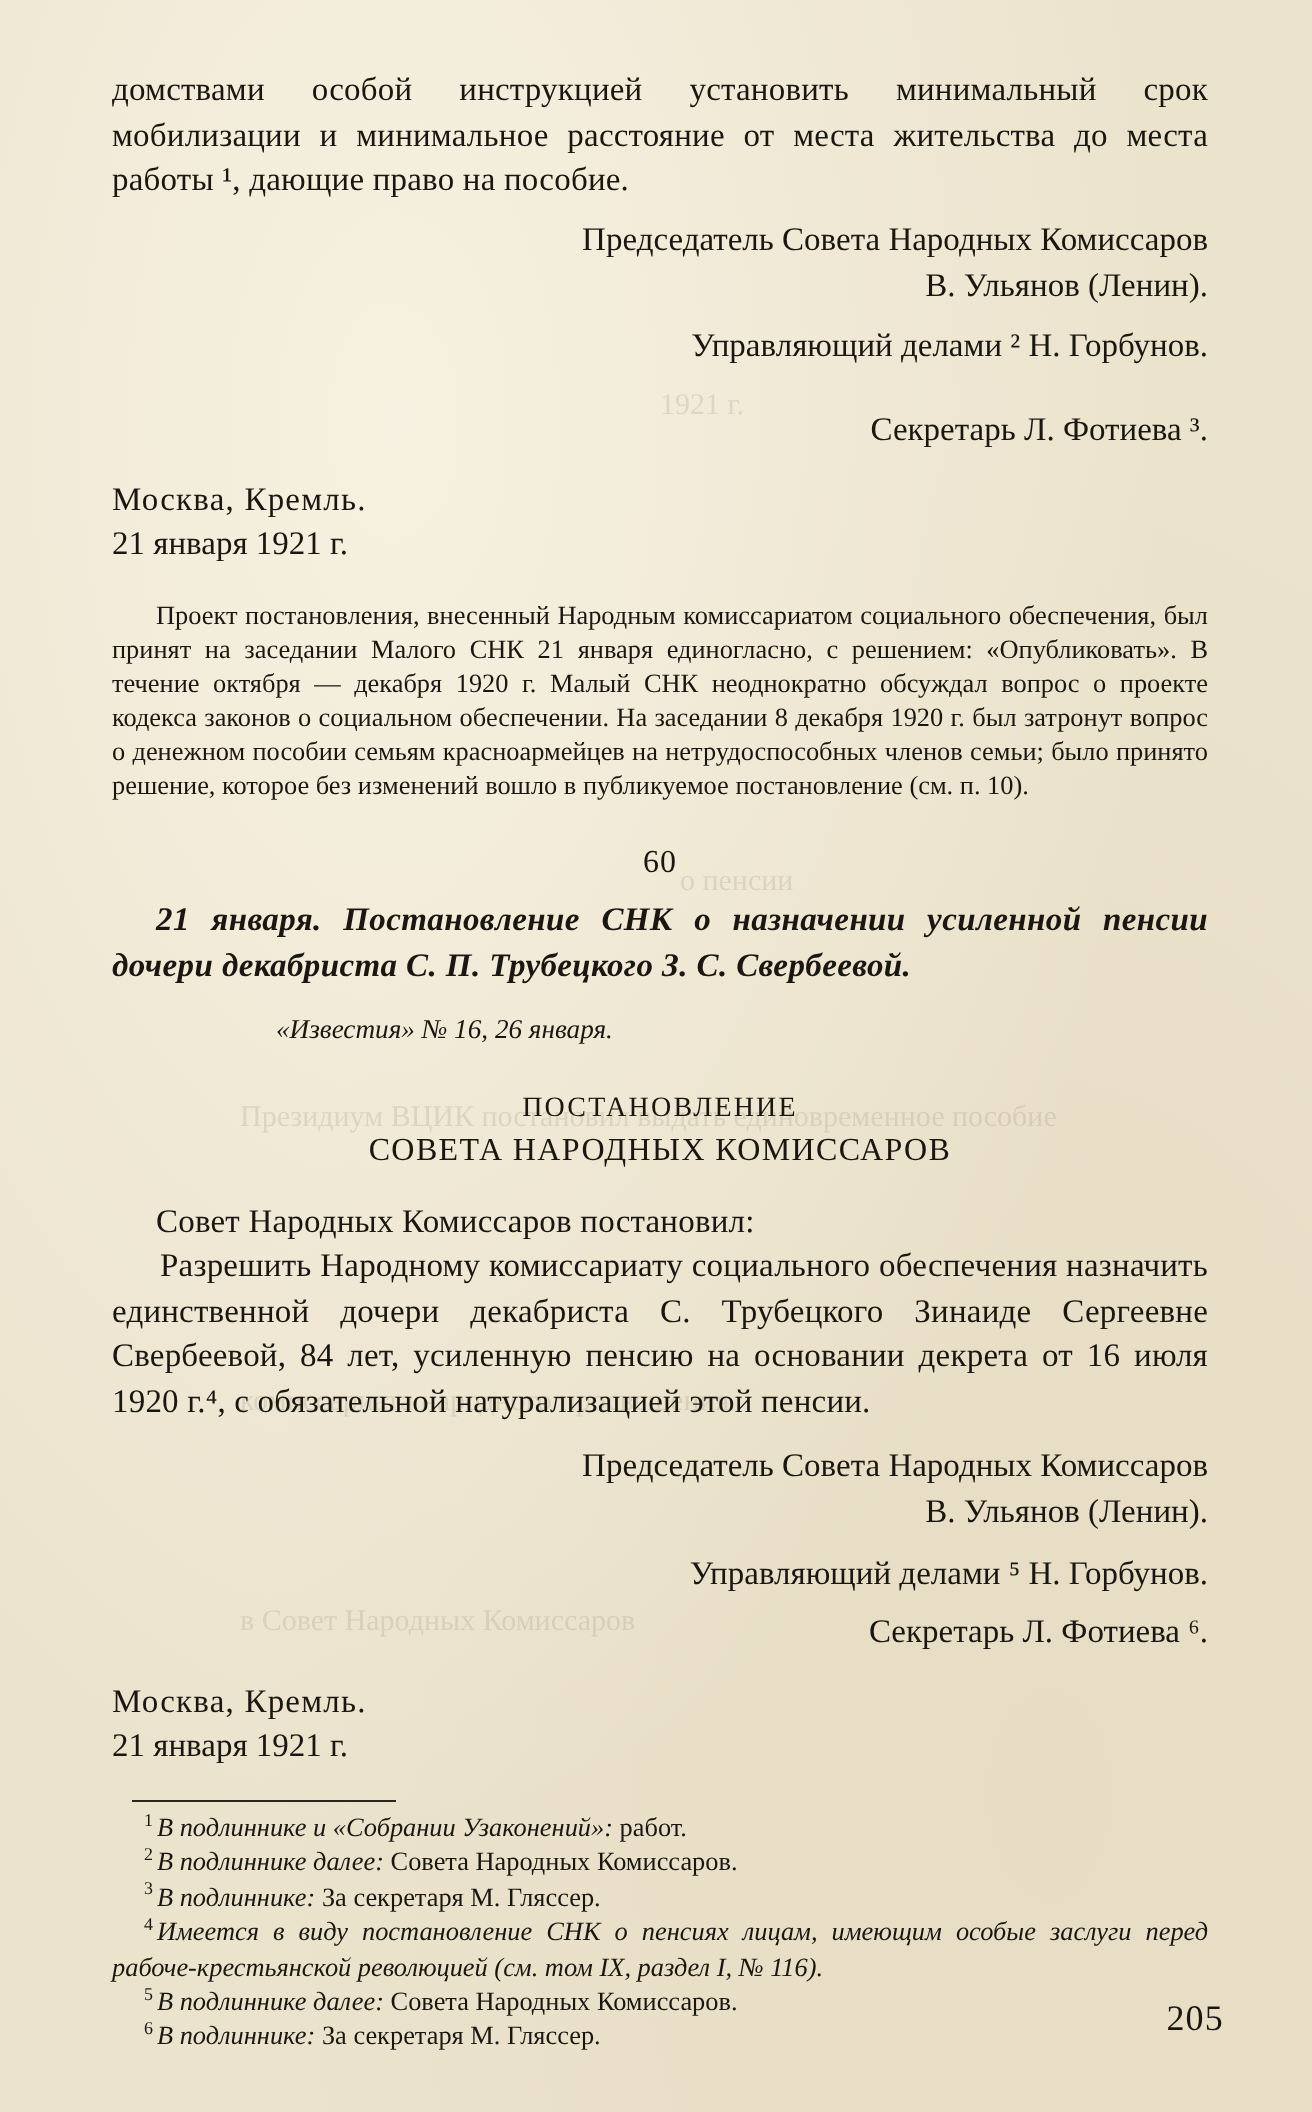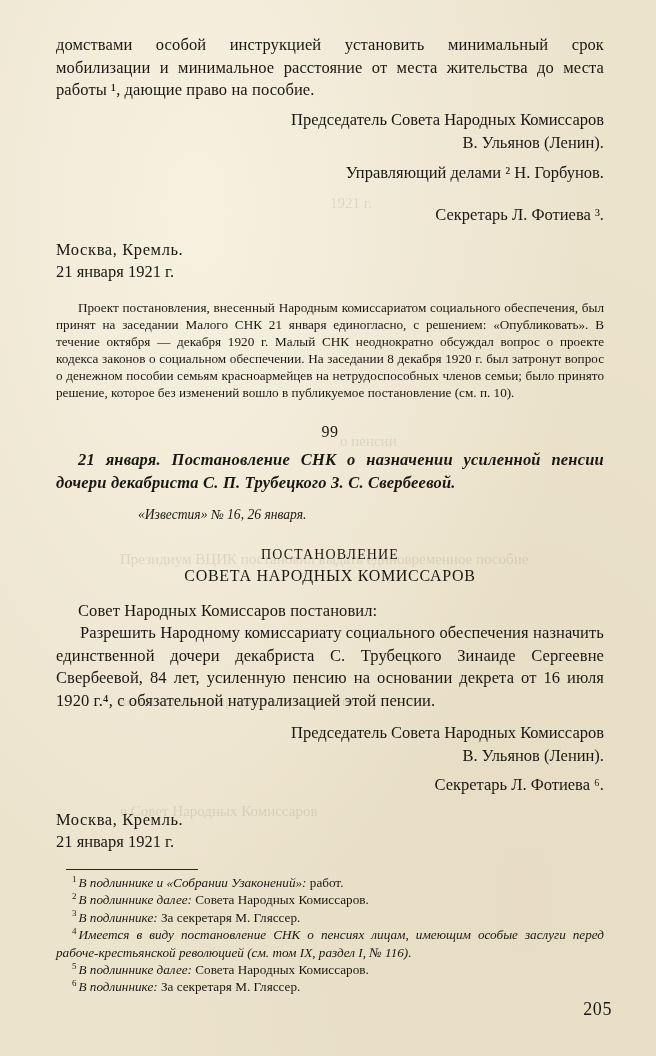"99" div.doc-num { text: 99 -> 60 }
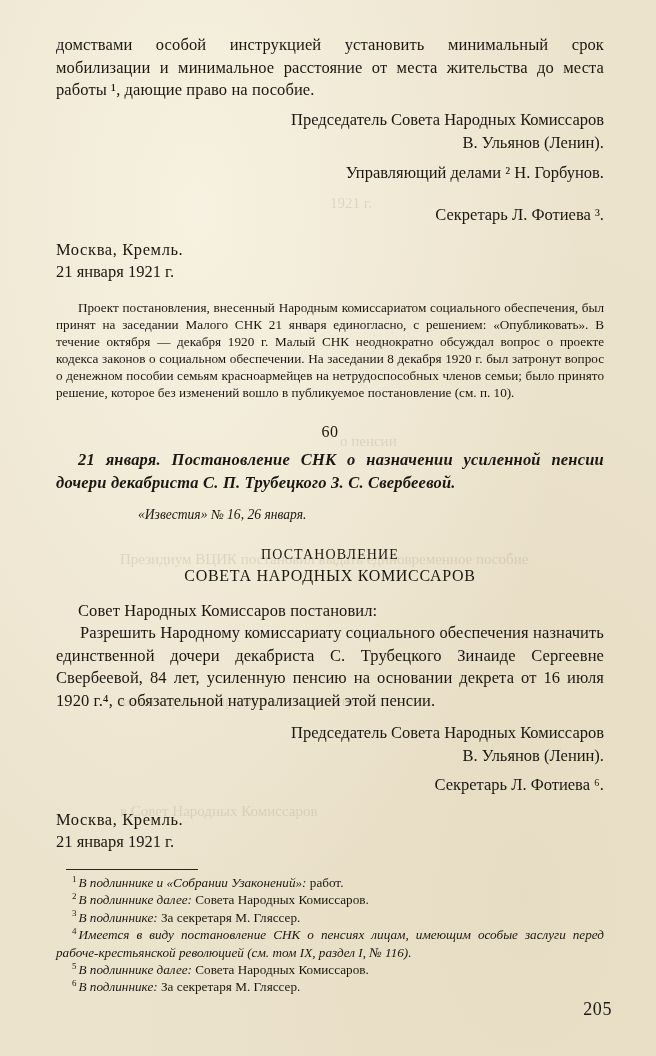"Управляющий делами ⁵ Н. Горбунов." div { html: none -> <div>Управляющий делами ⁵ Н. Горбунов.</div> }
